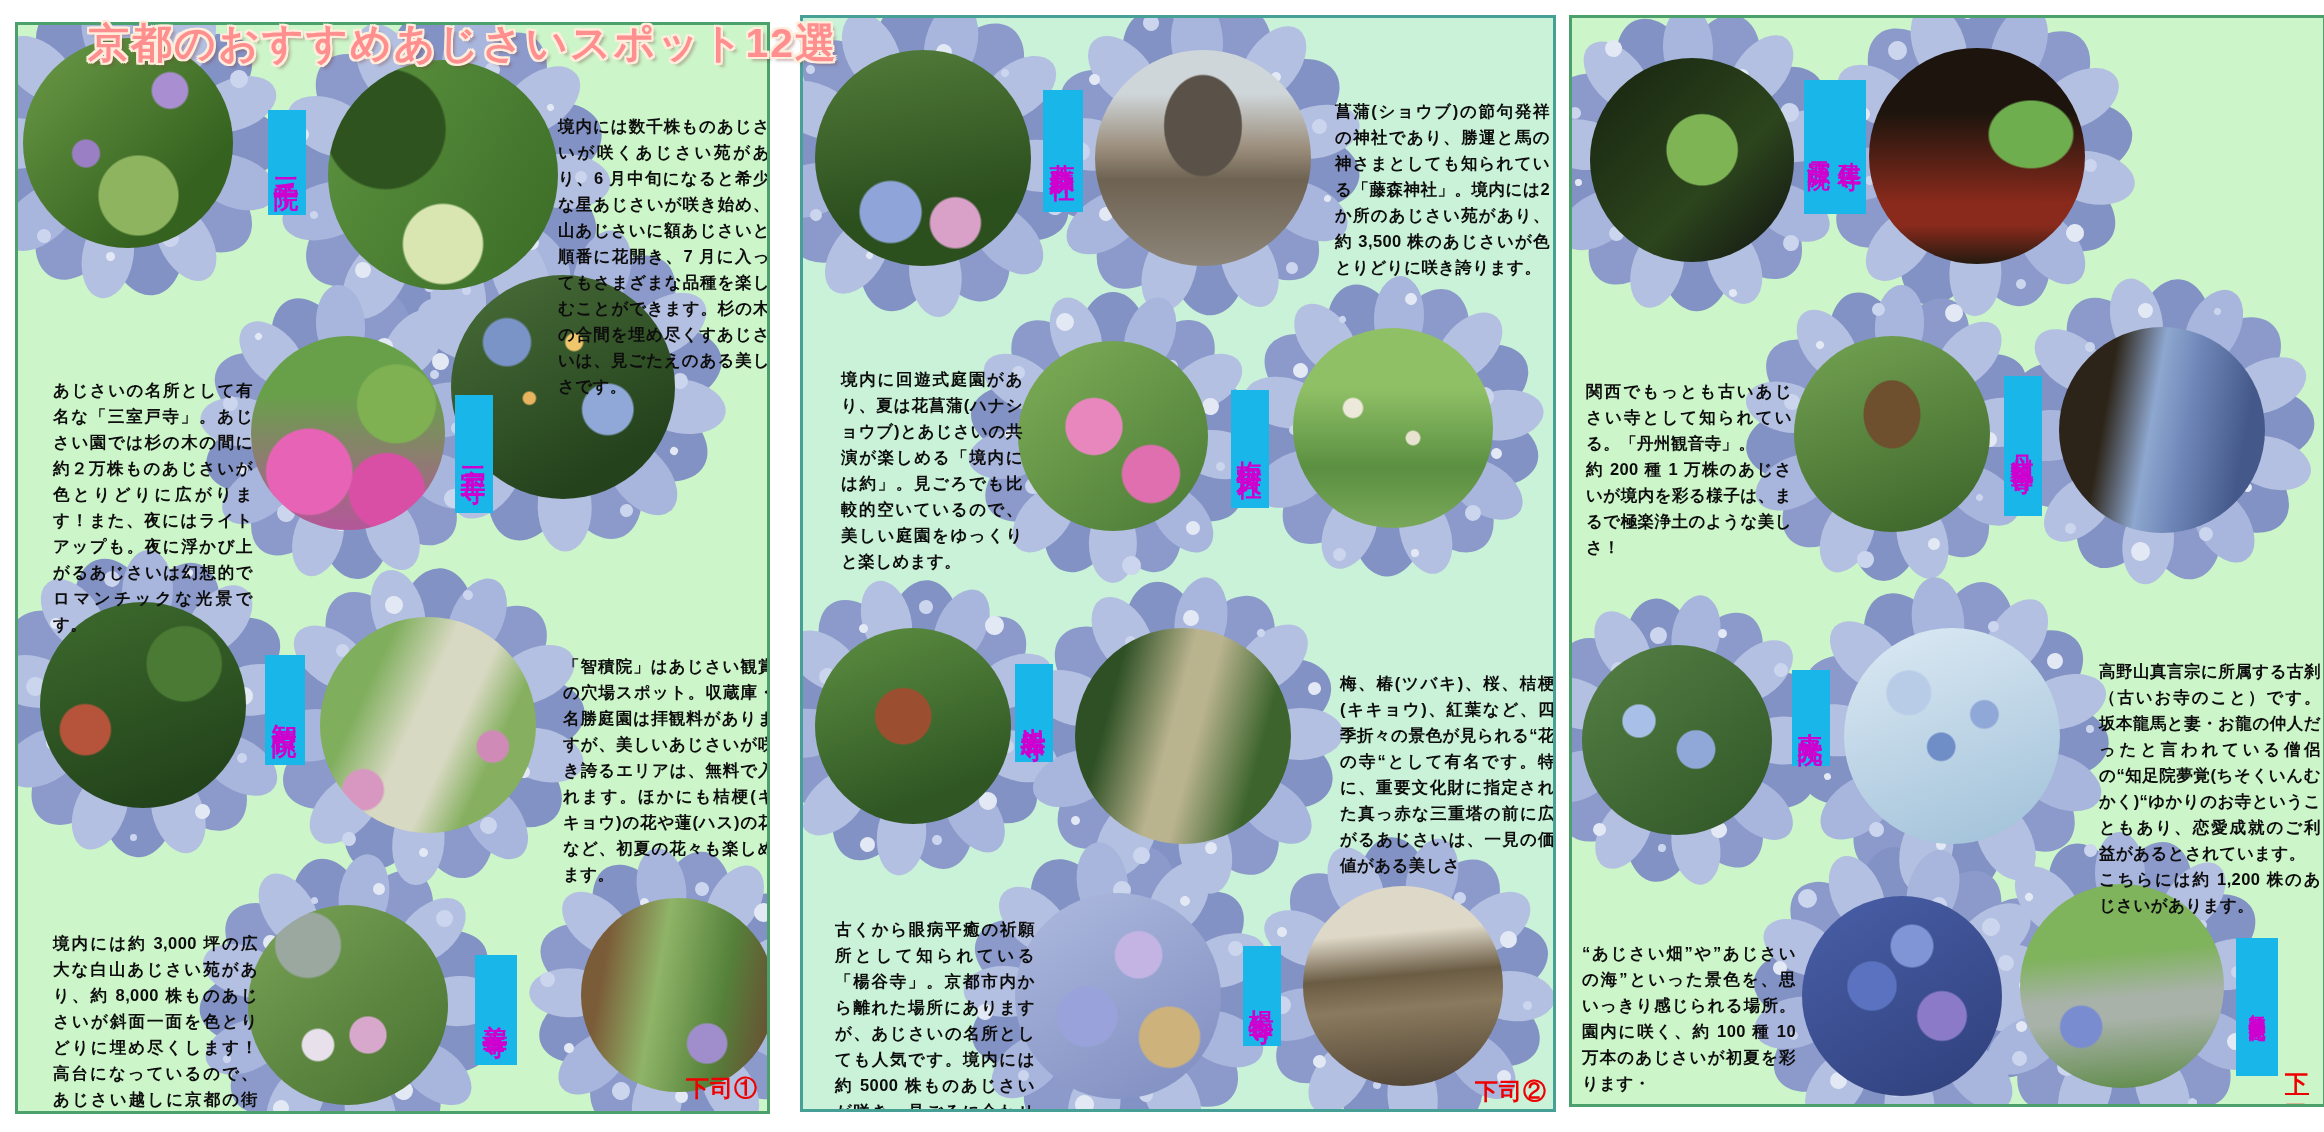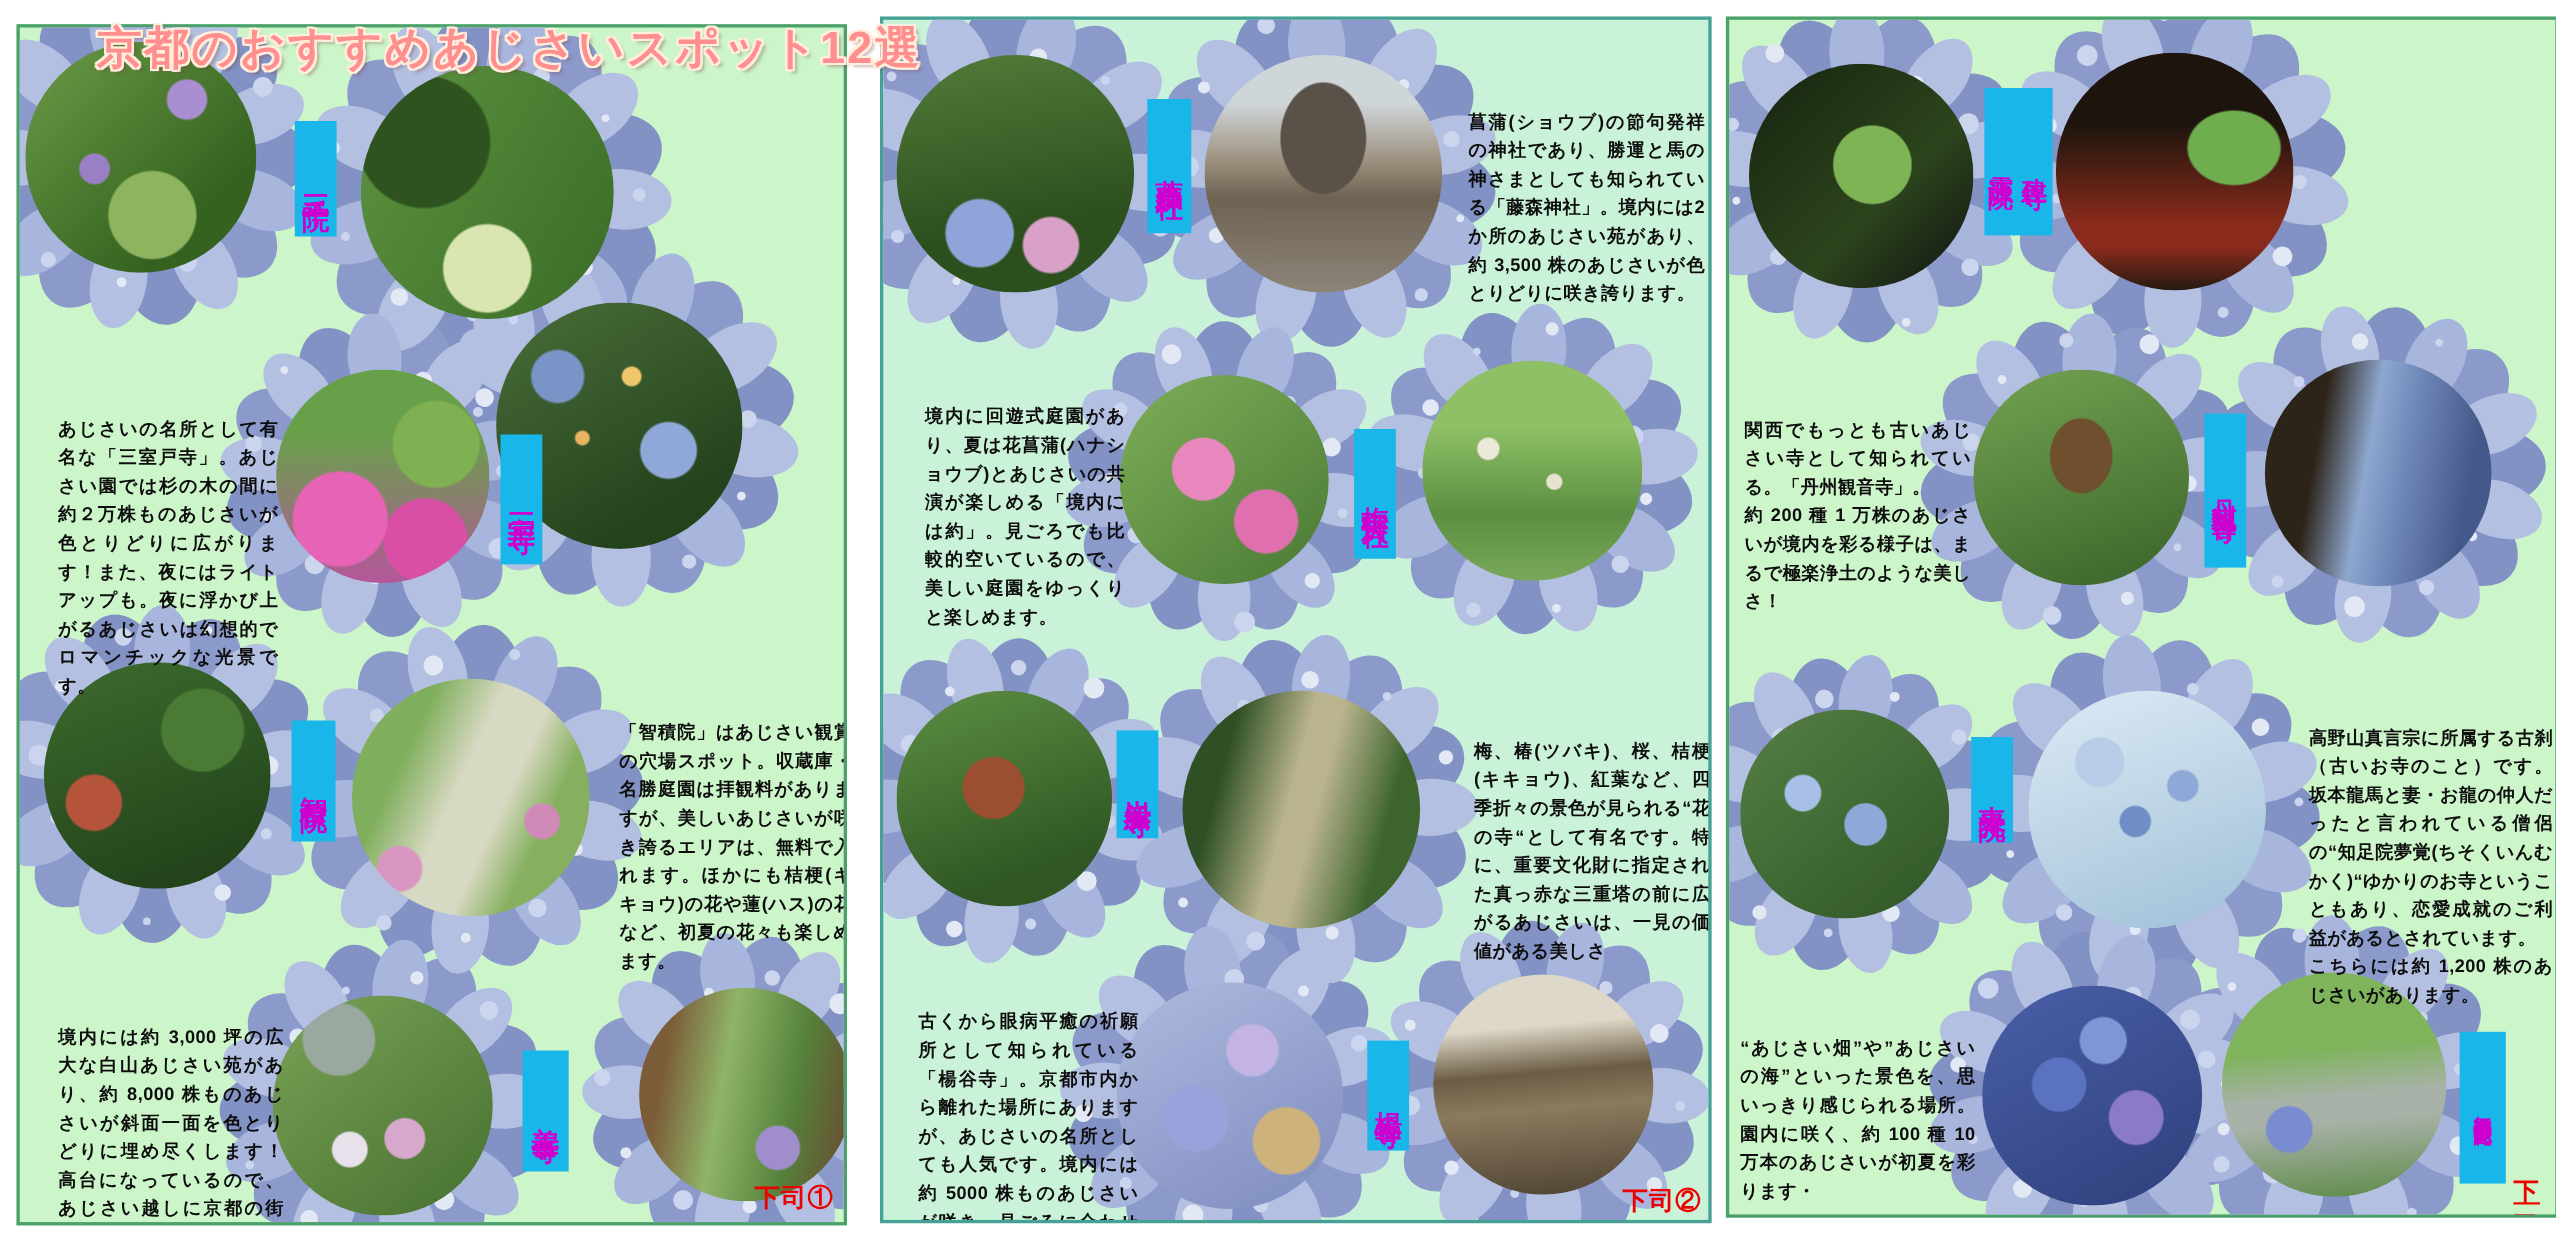"境内には数千株ものあじさいが咲くあじさい苑があり、6" div.desc { html: none -> <div>境内には数千株ものあじさいが咲くあじさい苑があり、6 月中旬になると希少な星あじさいが咲き始め、山あじさいに額あじさいと順番に花開き、7 月に入ってもさまざまな品種を楽しむことができます。杉の木の合間を埋め尽くすあじさいは、見ごたえのある美しさです。</div> }
